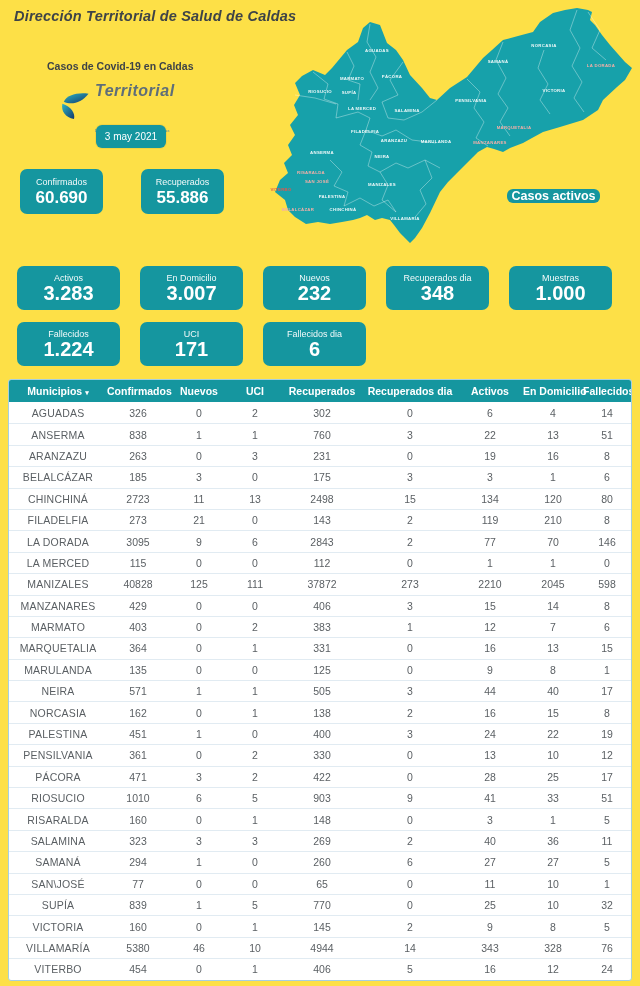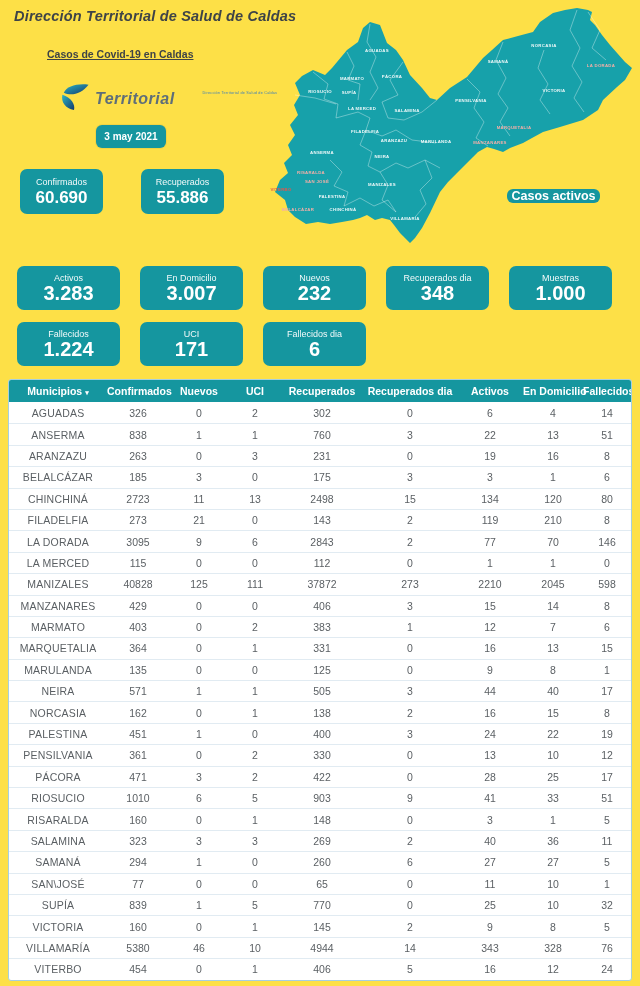"Casos de Covid-19 en Caldas" .page-subtitle { text-decoration: underline -> none; top: 48px -> 60px }
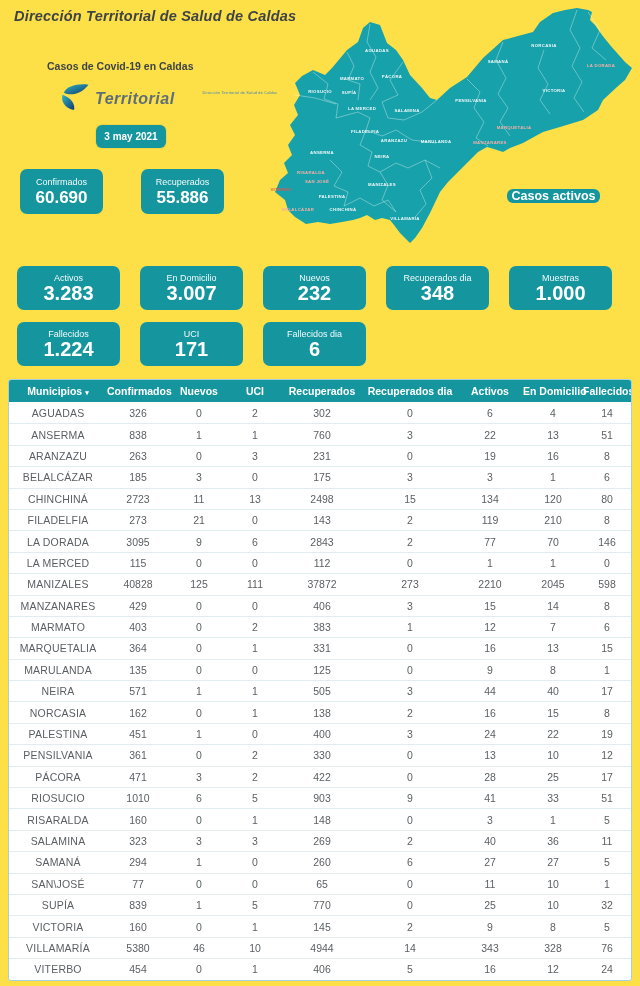"Territorial" .logo-text { flex-direction: row -> column }
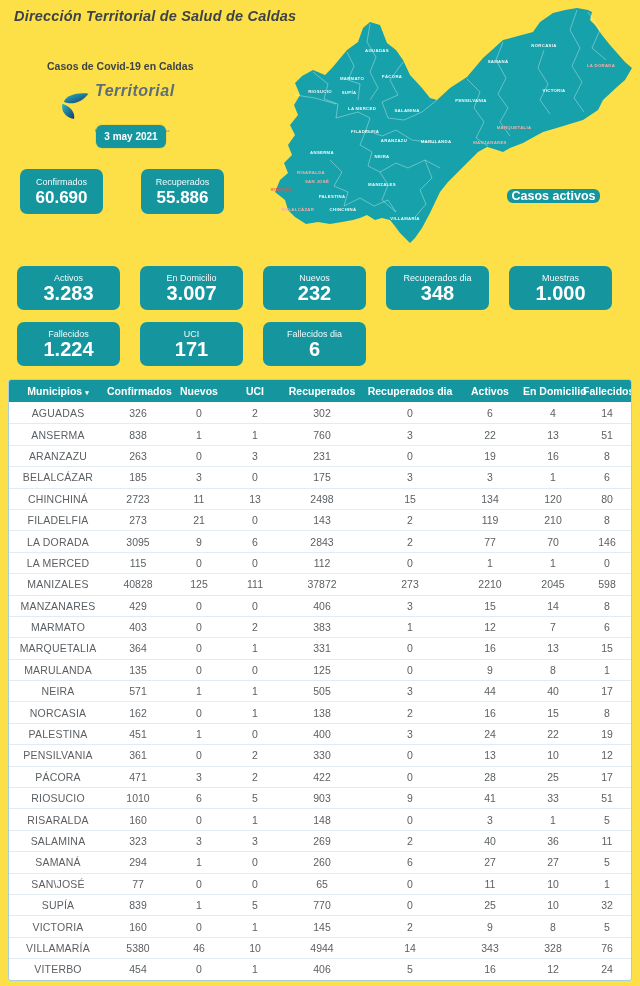"3 may 2021" .date-badge { font-weight: bold -> normal }
